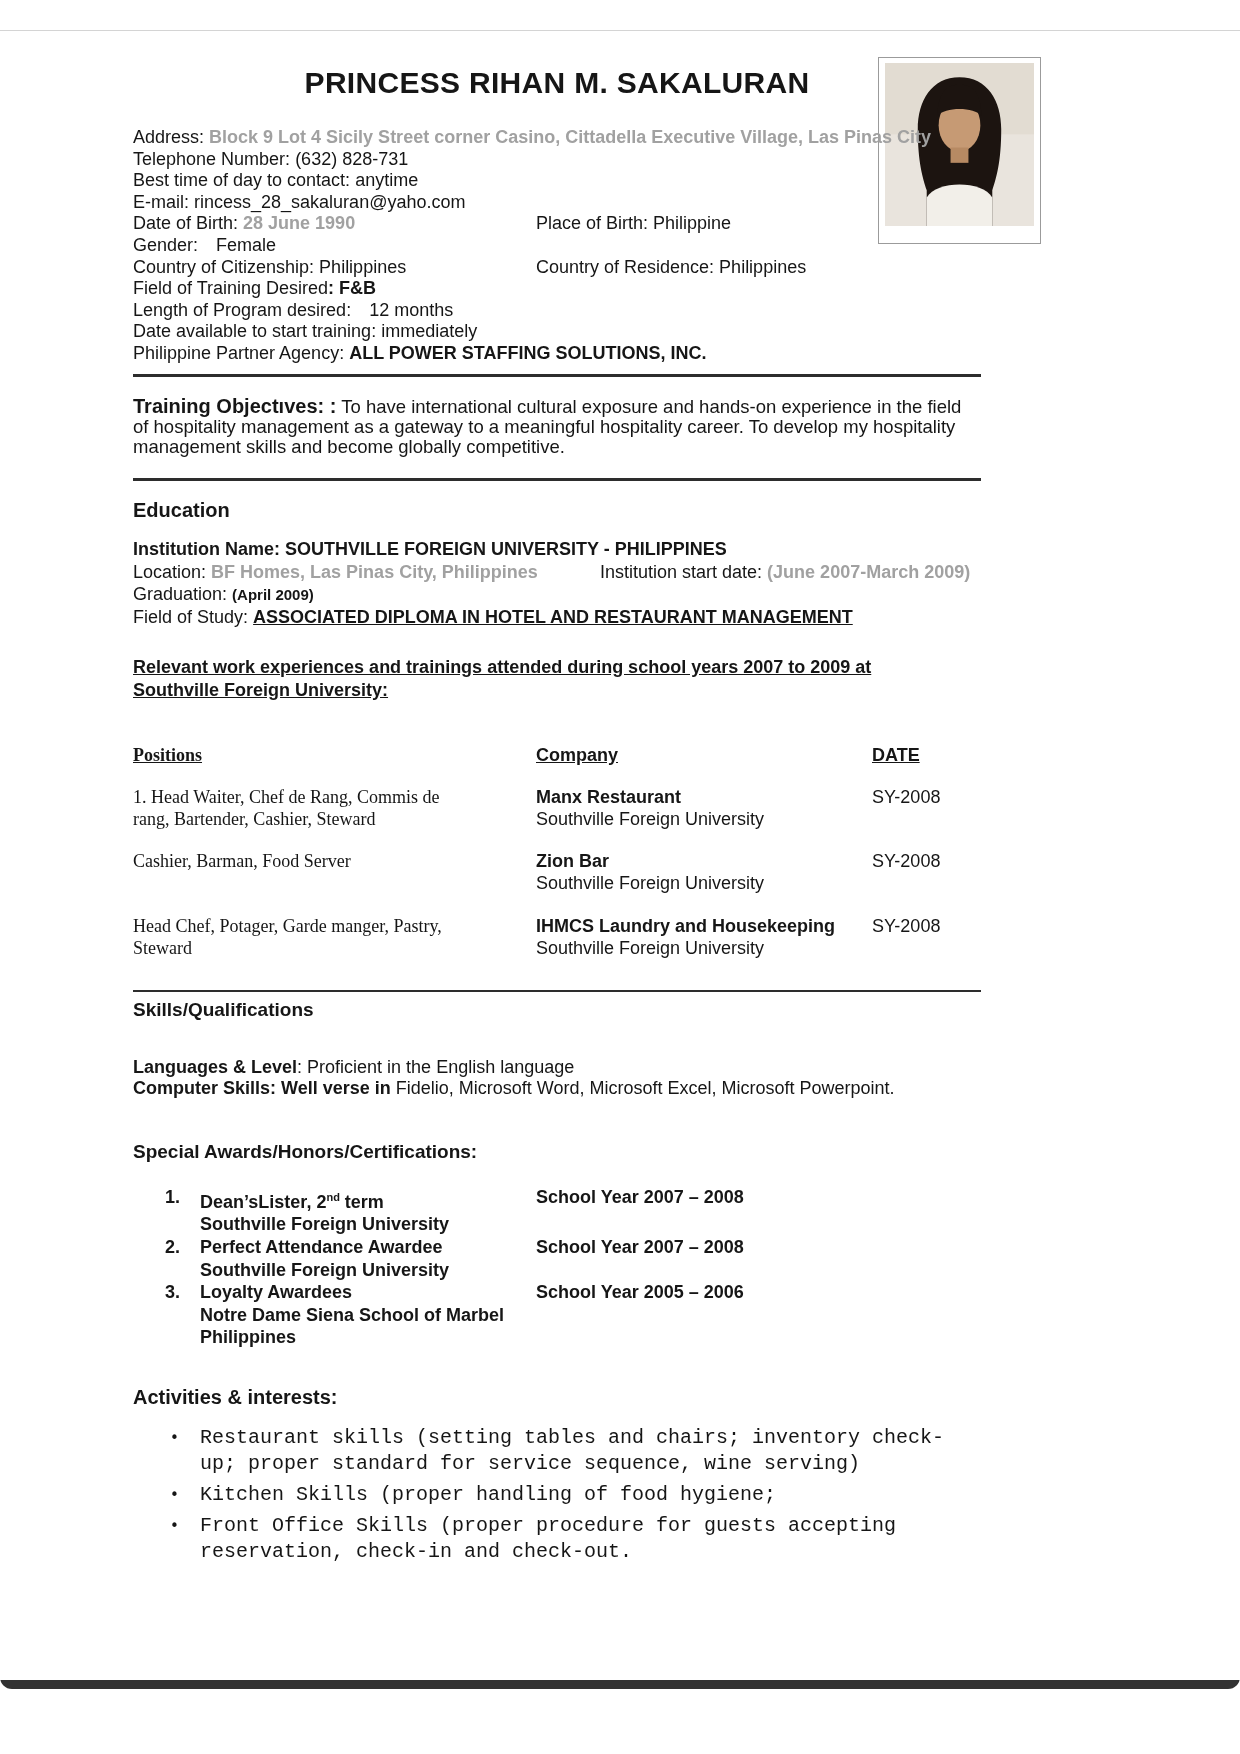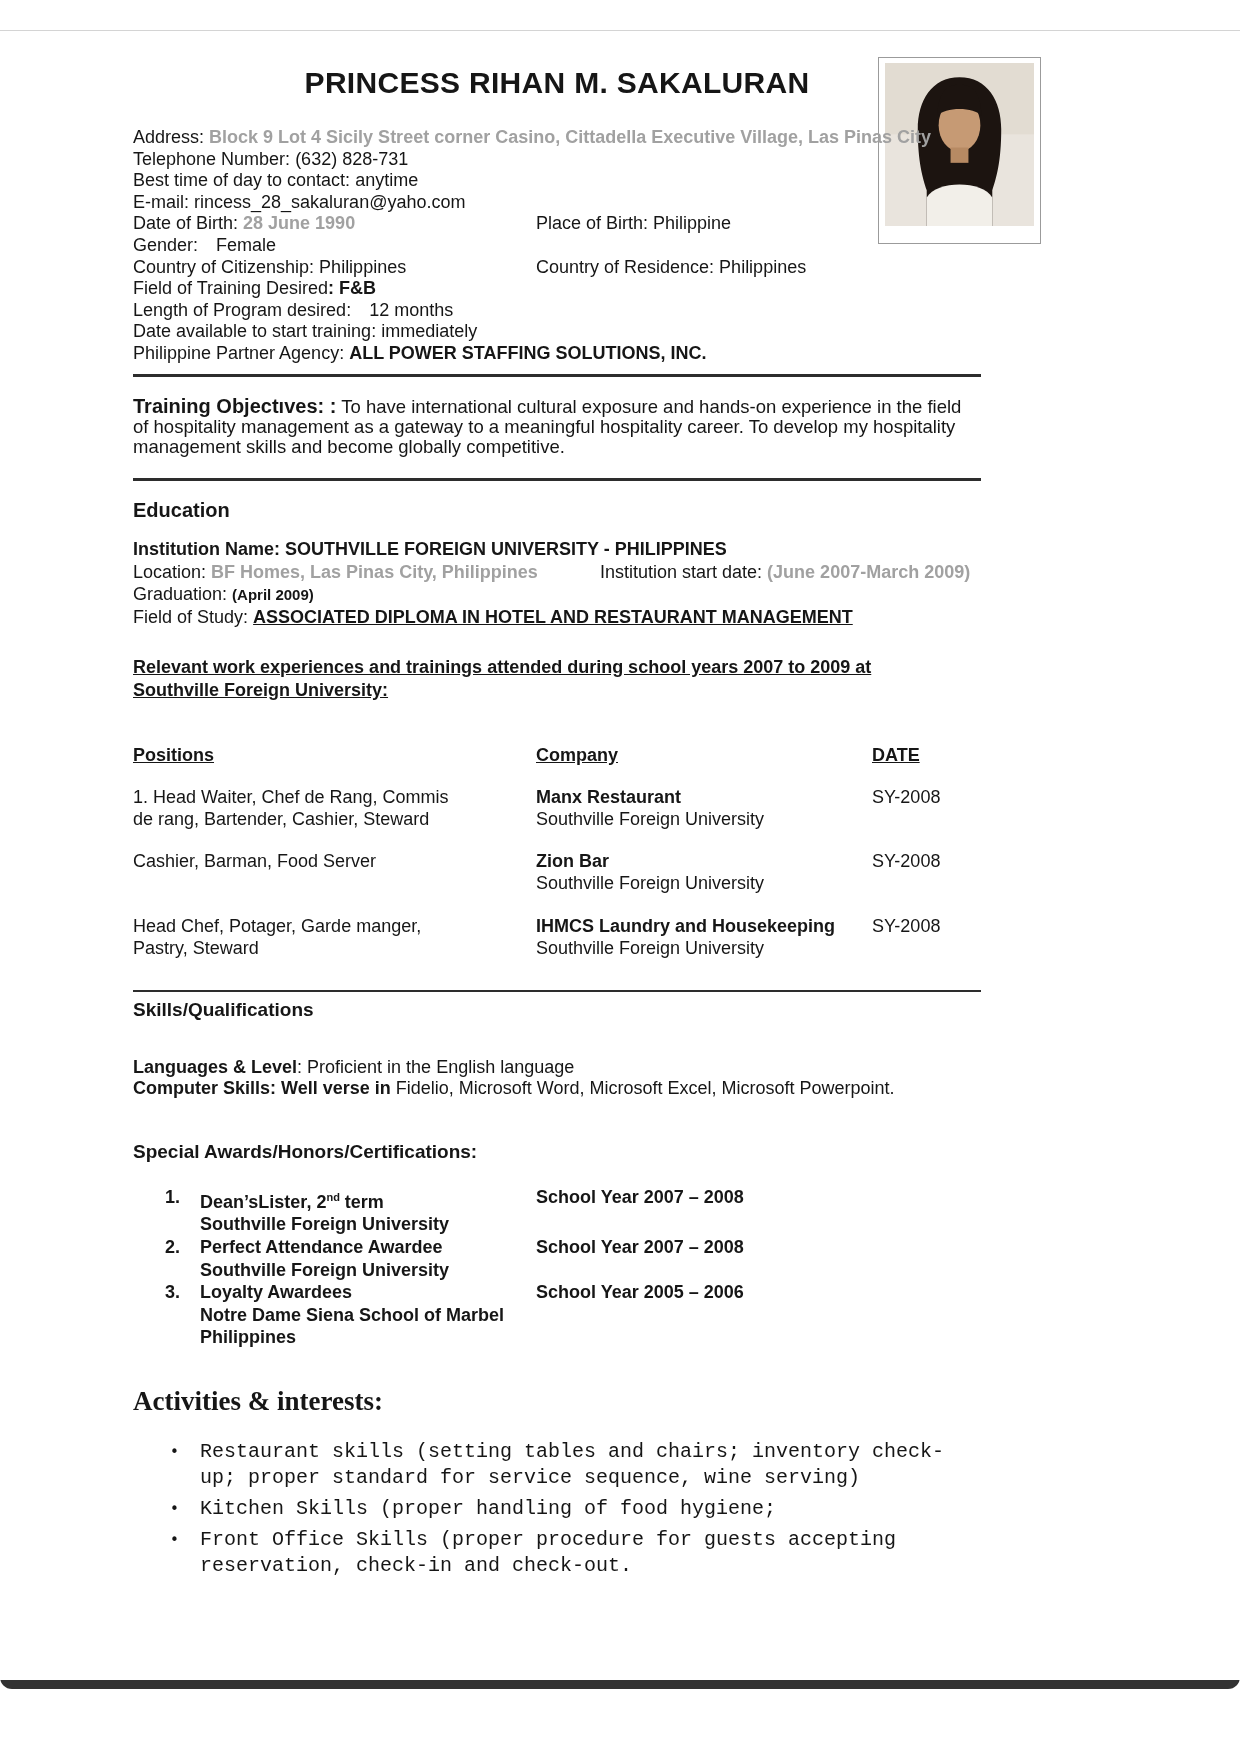"Positions" .c1 { font-family: none -> Liberation Serif, serif }
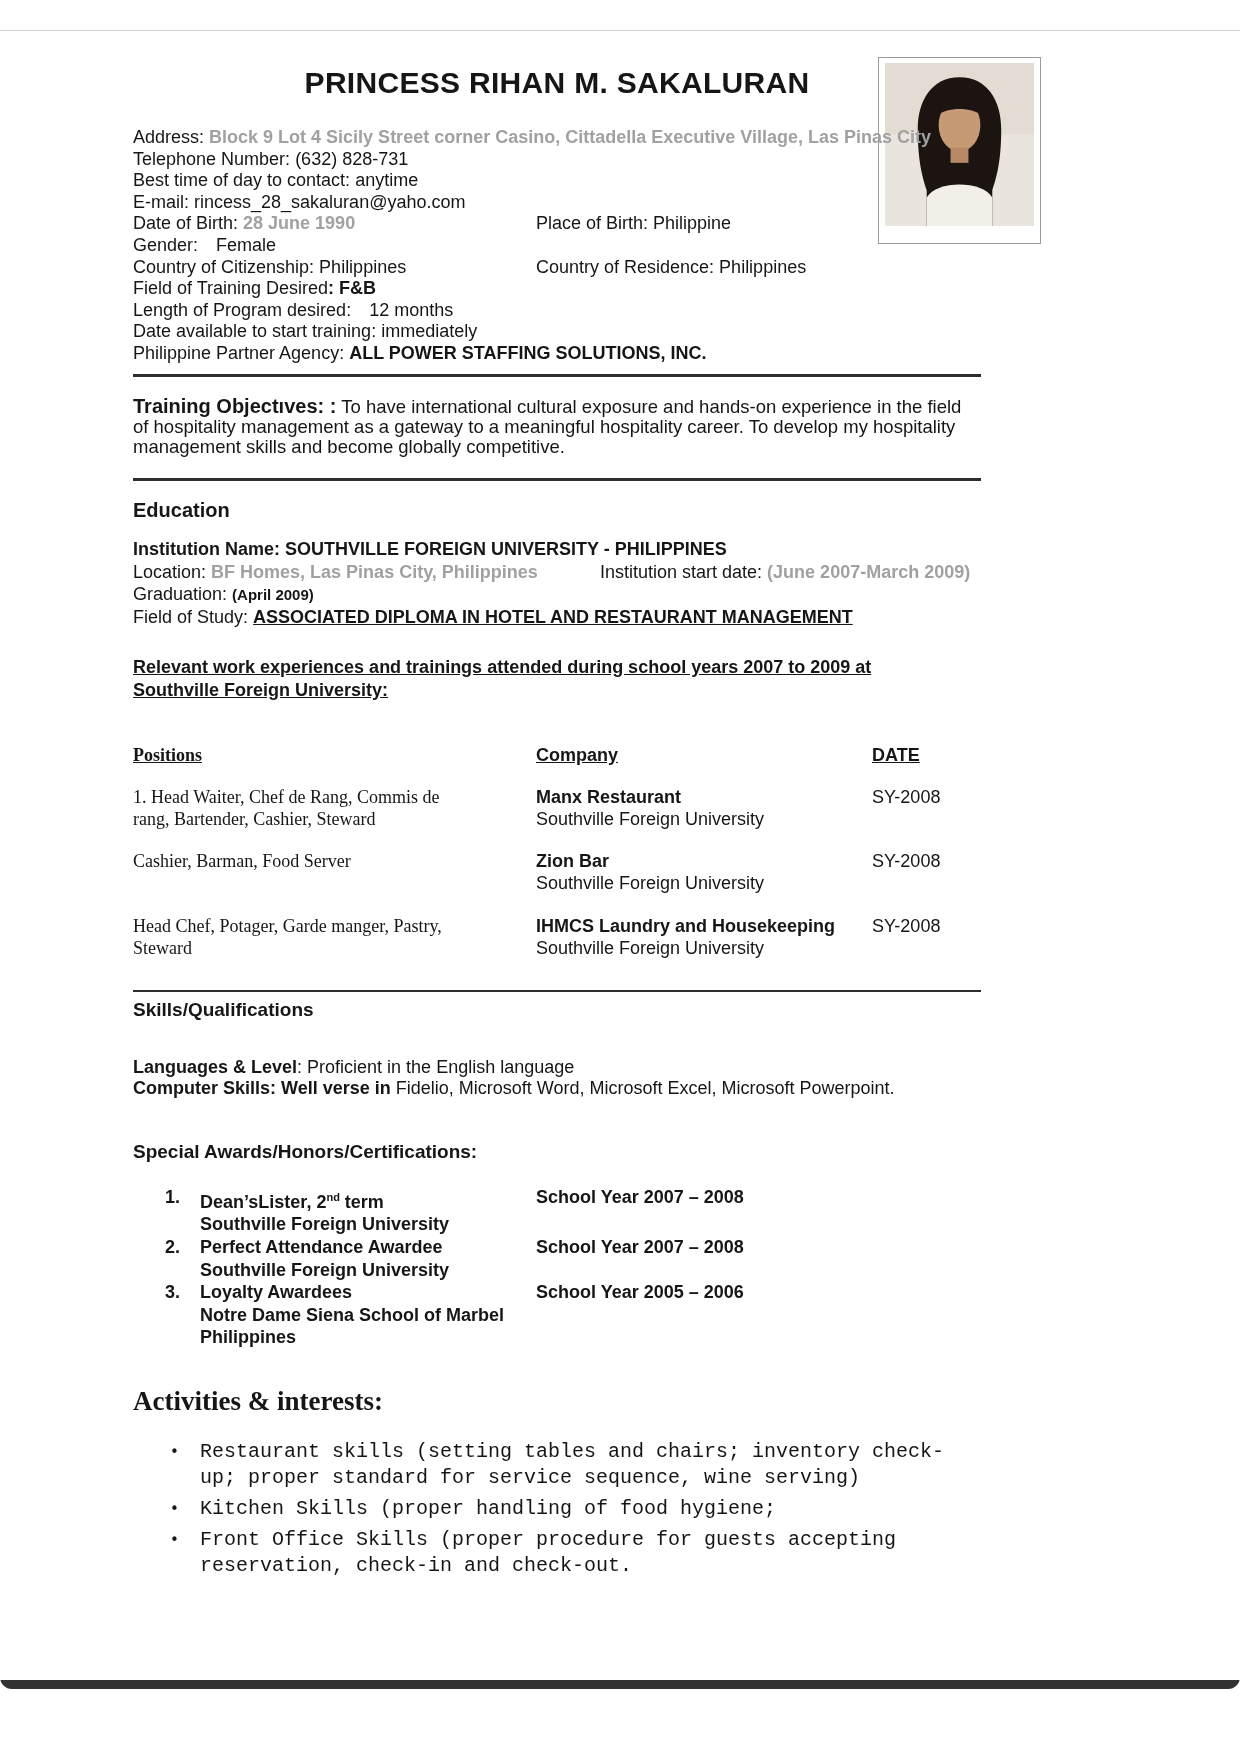"Activities & interests:" .act-heading { font-family: Liberation Serif, serif -> none; font-size: 27px -> 20px }
